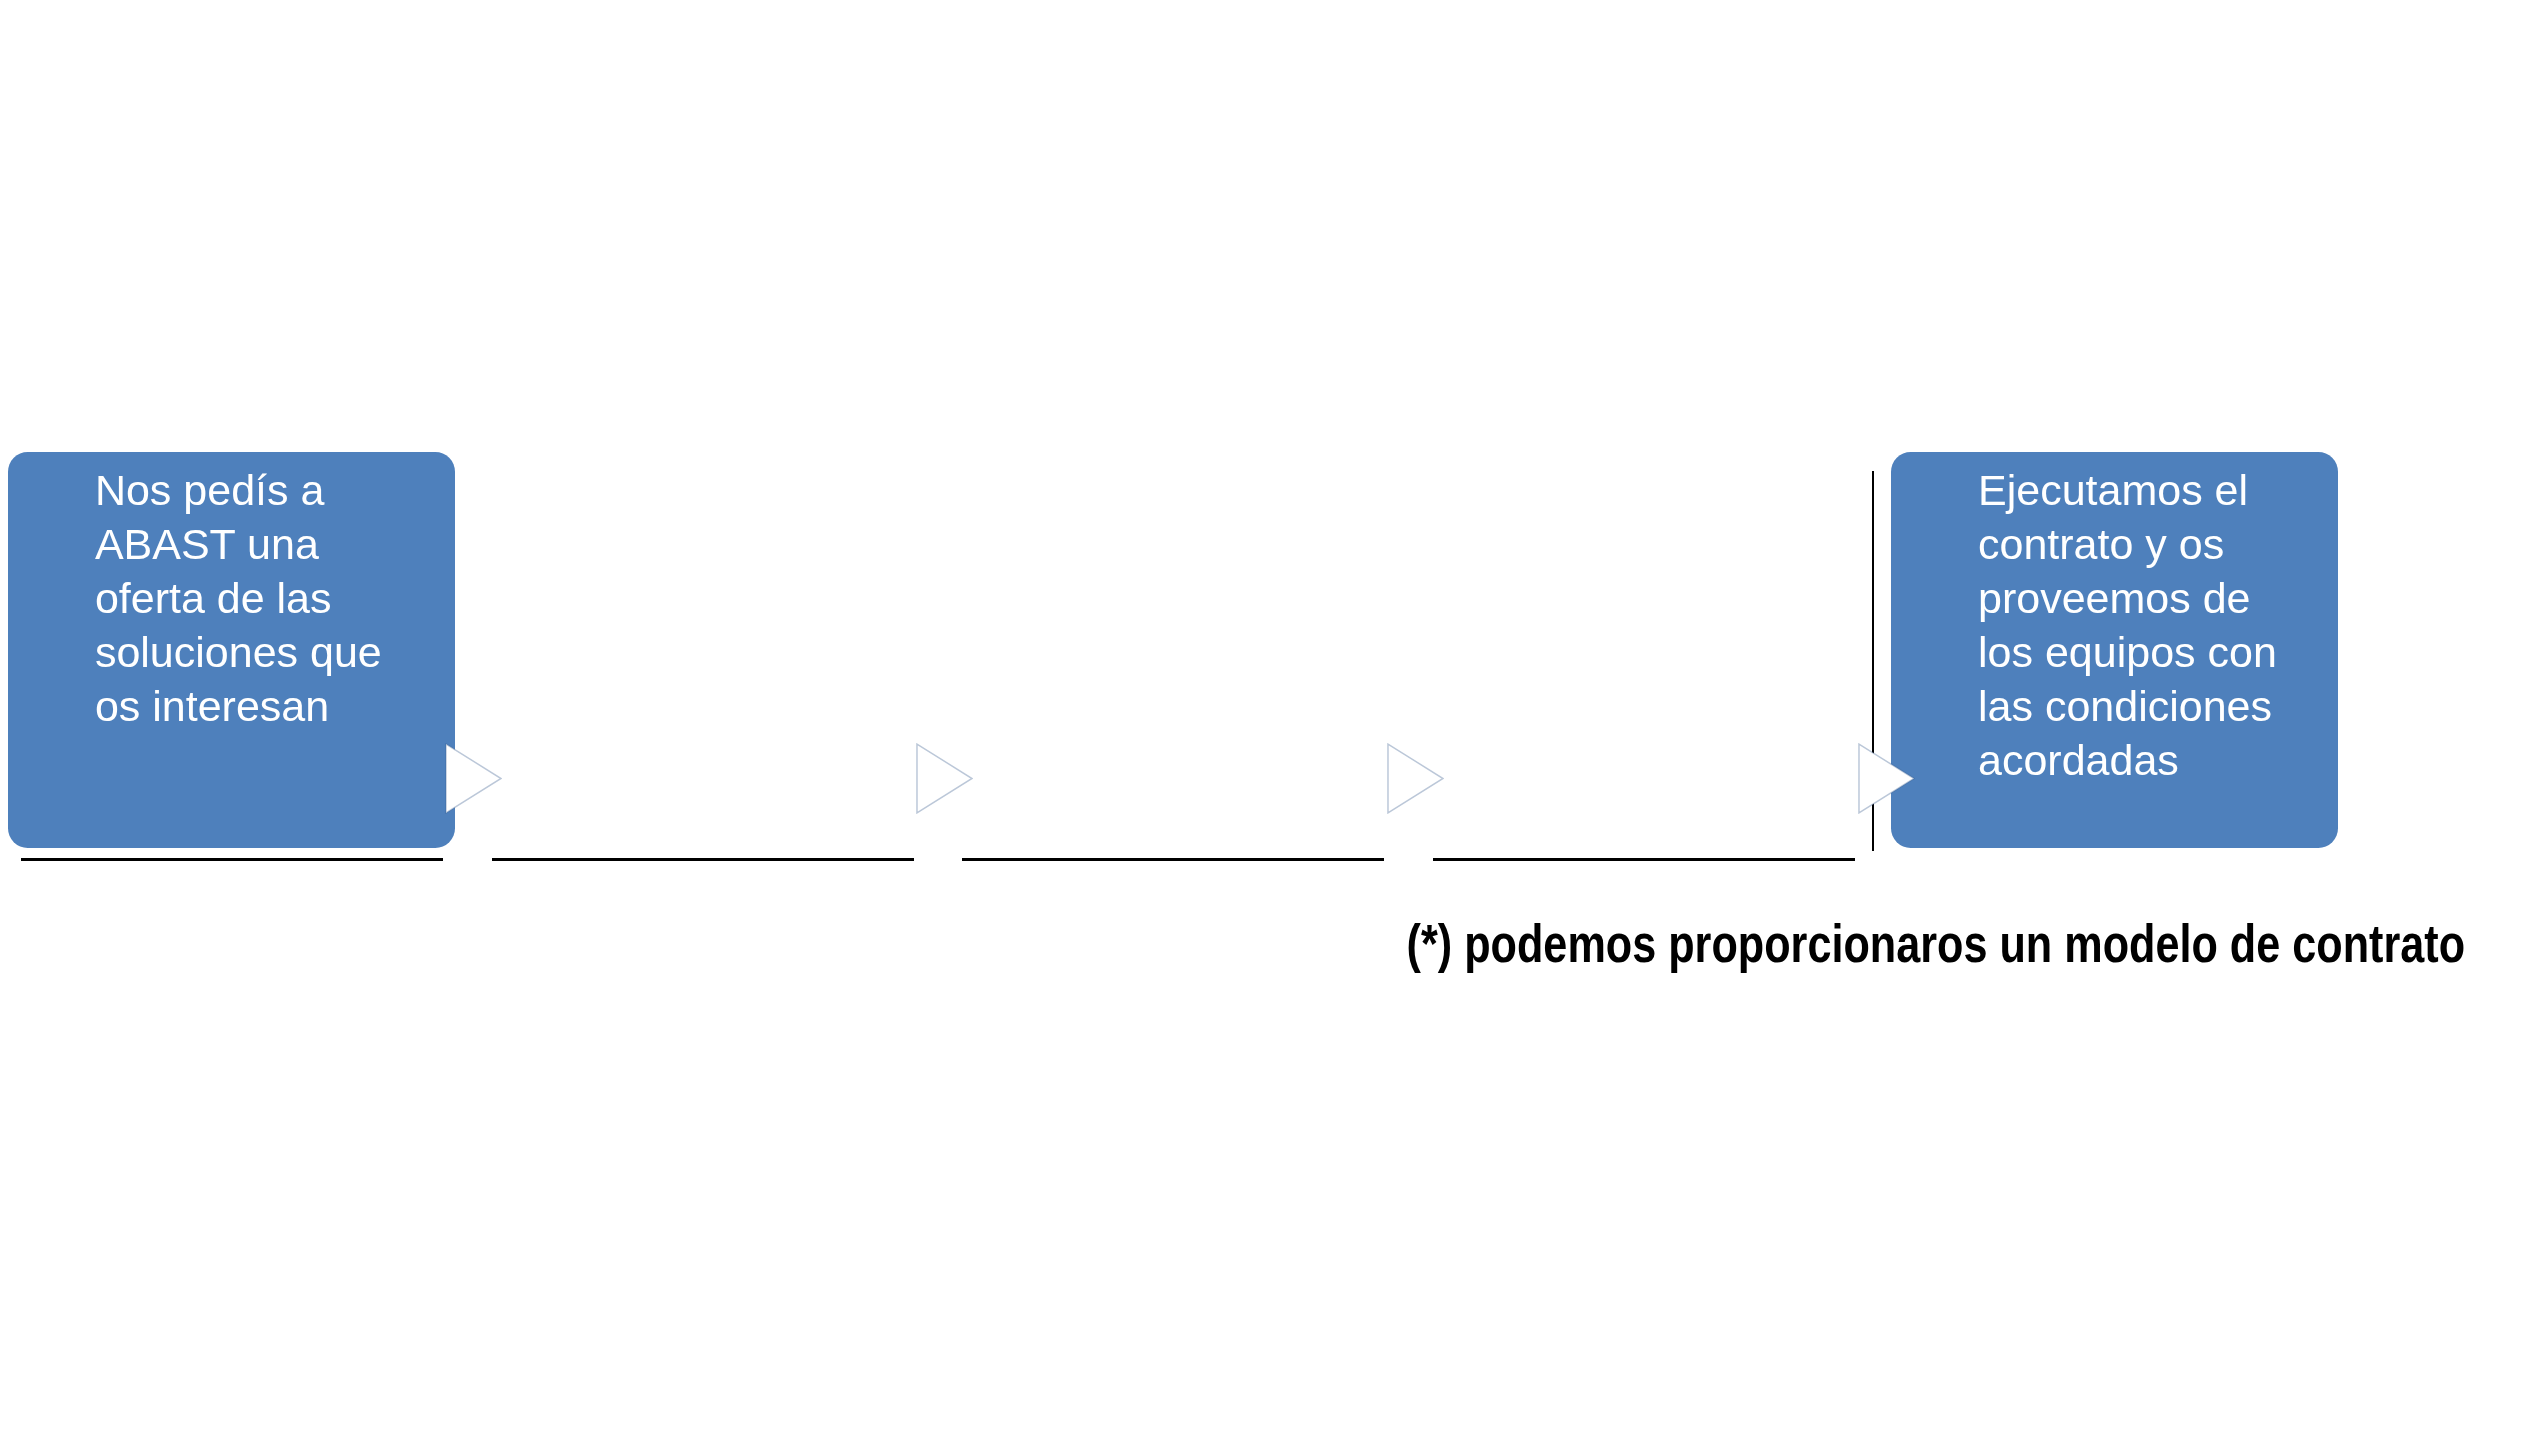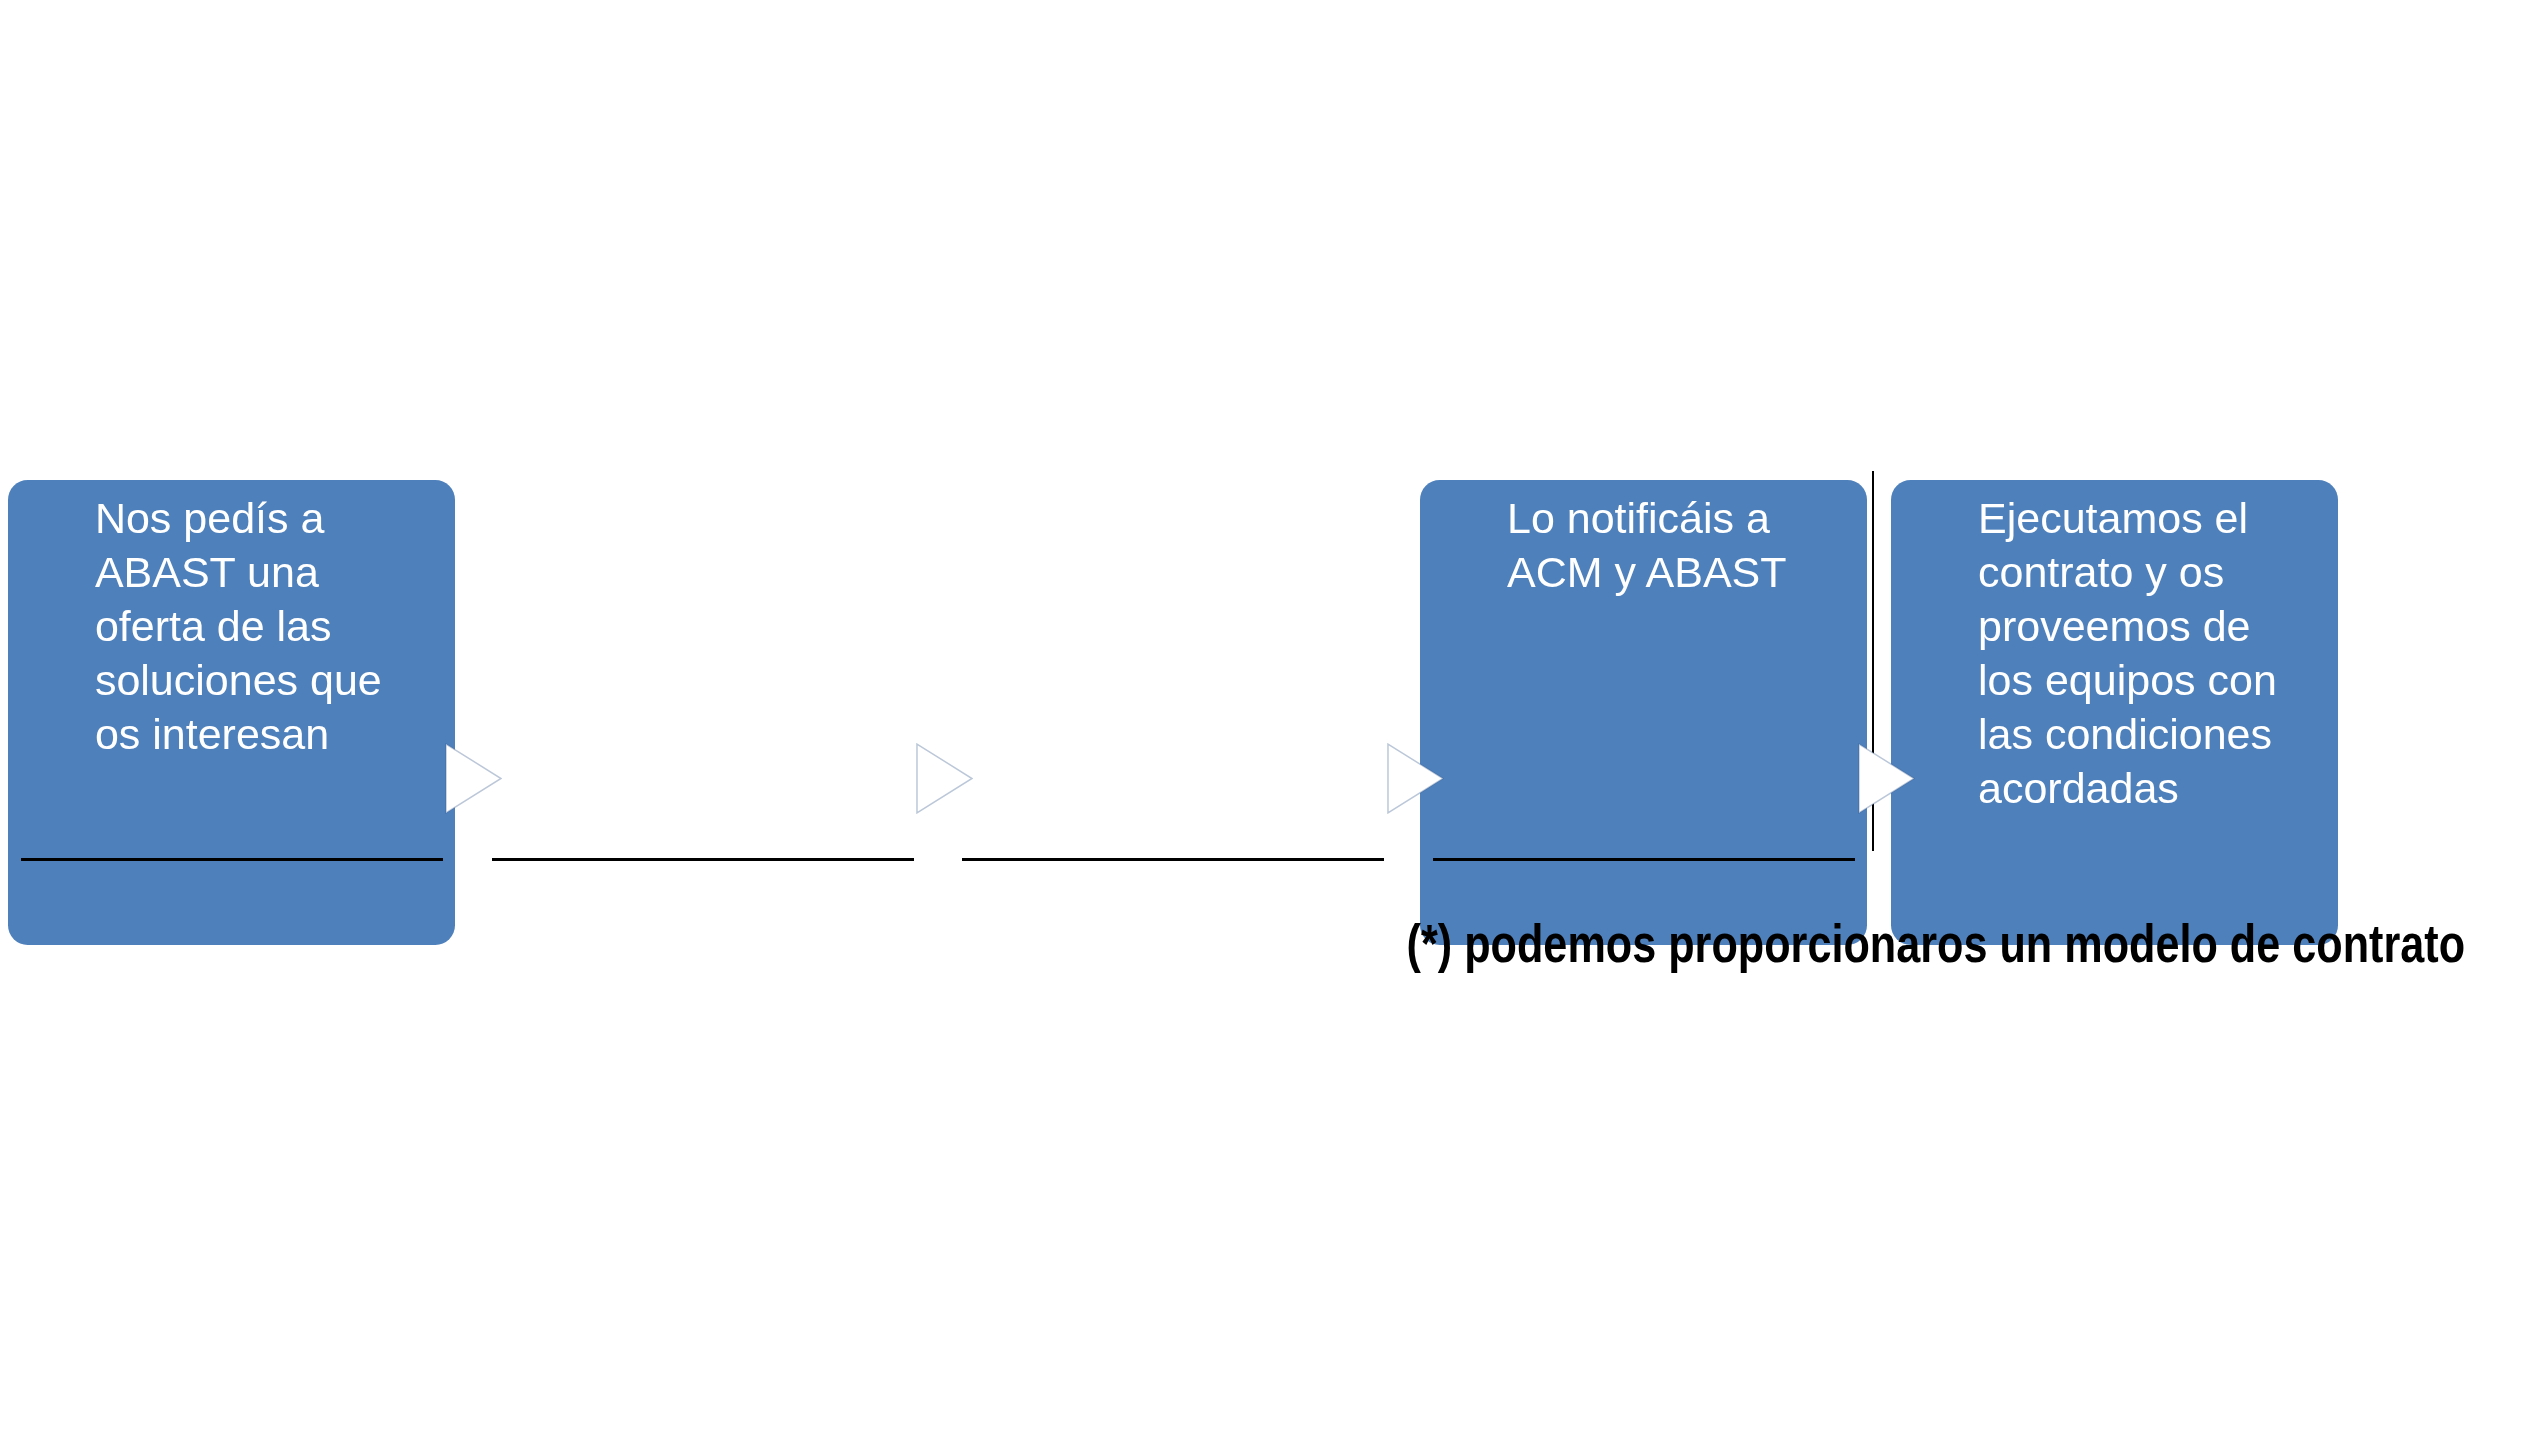"Nos pedís a" .step { height: 465px -> 396px; top: 480px -> 452px }
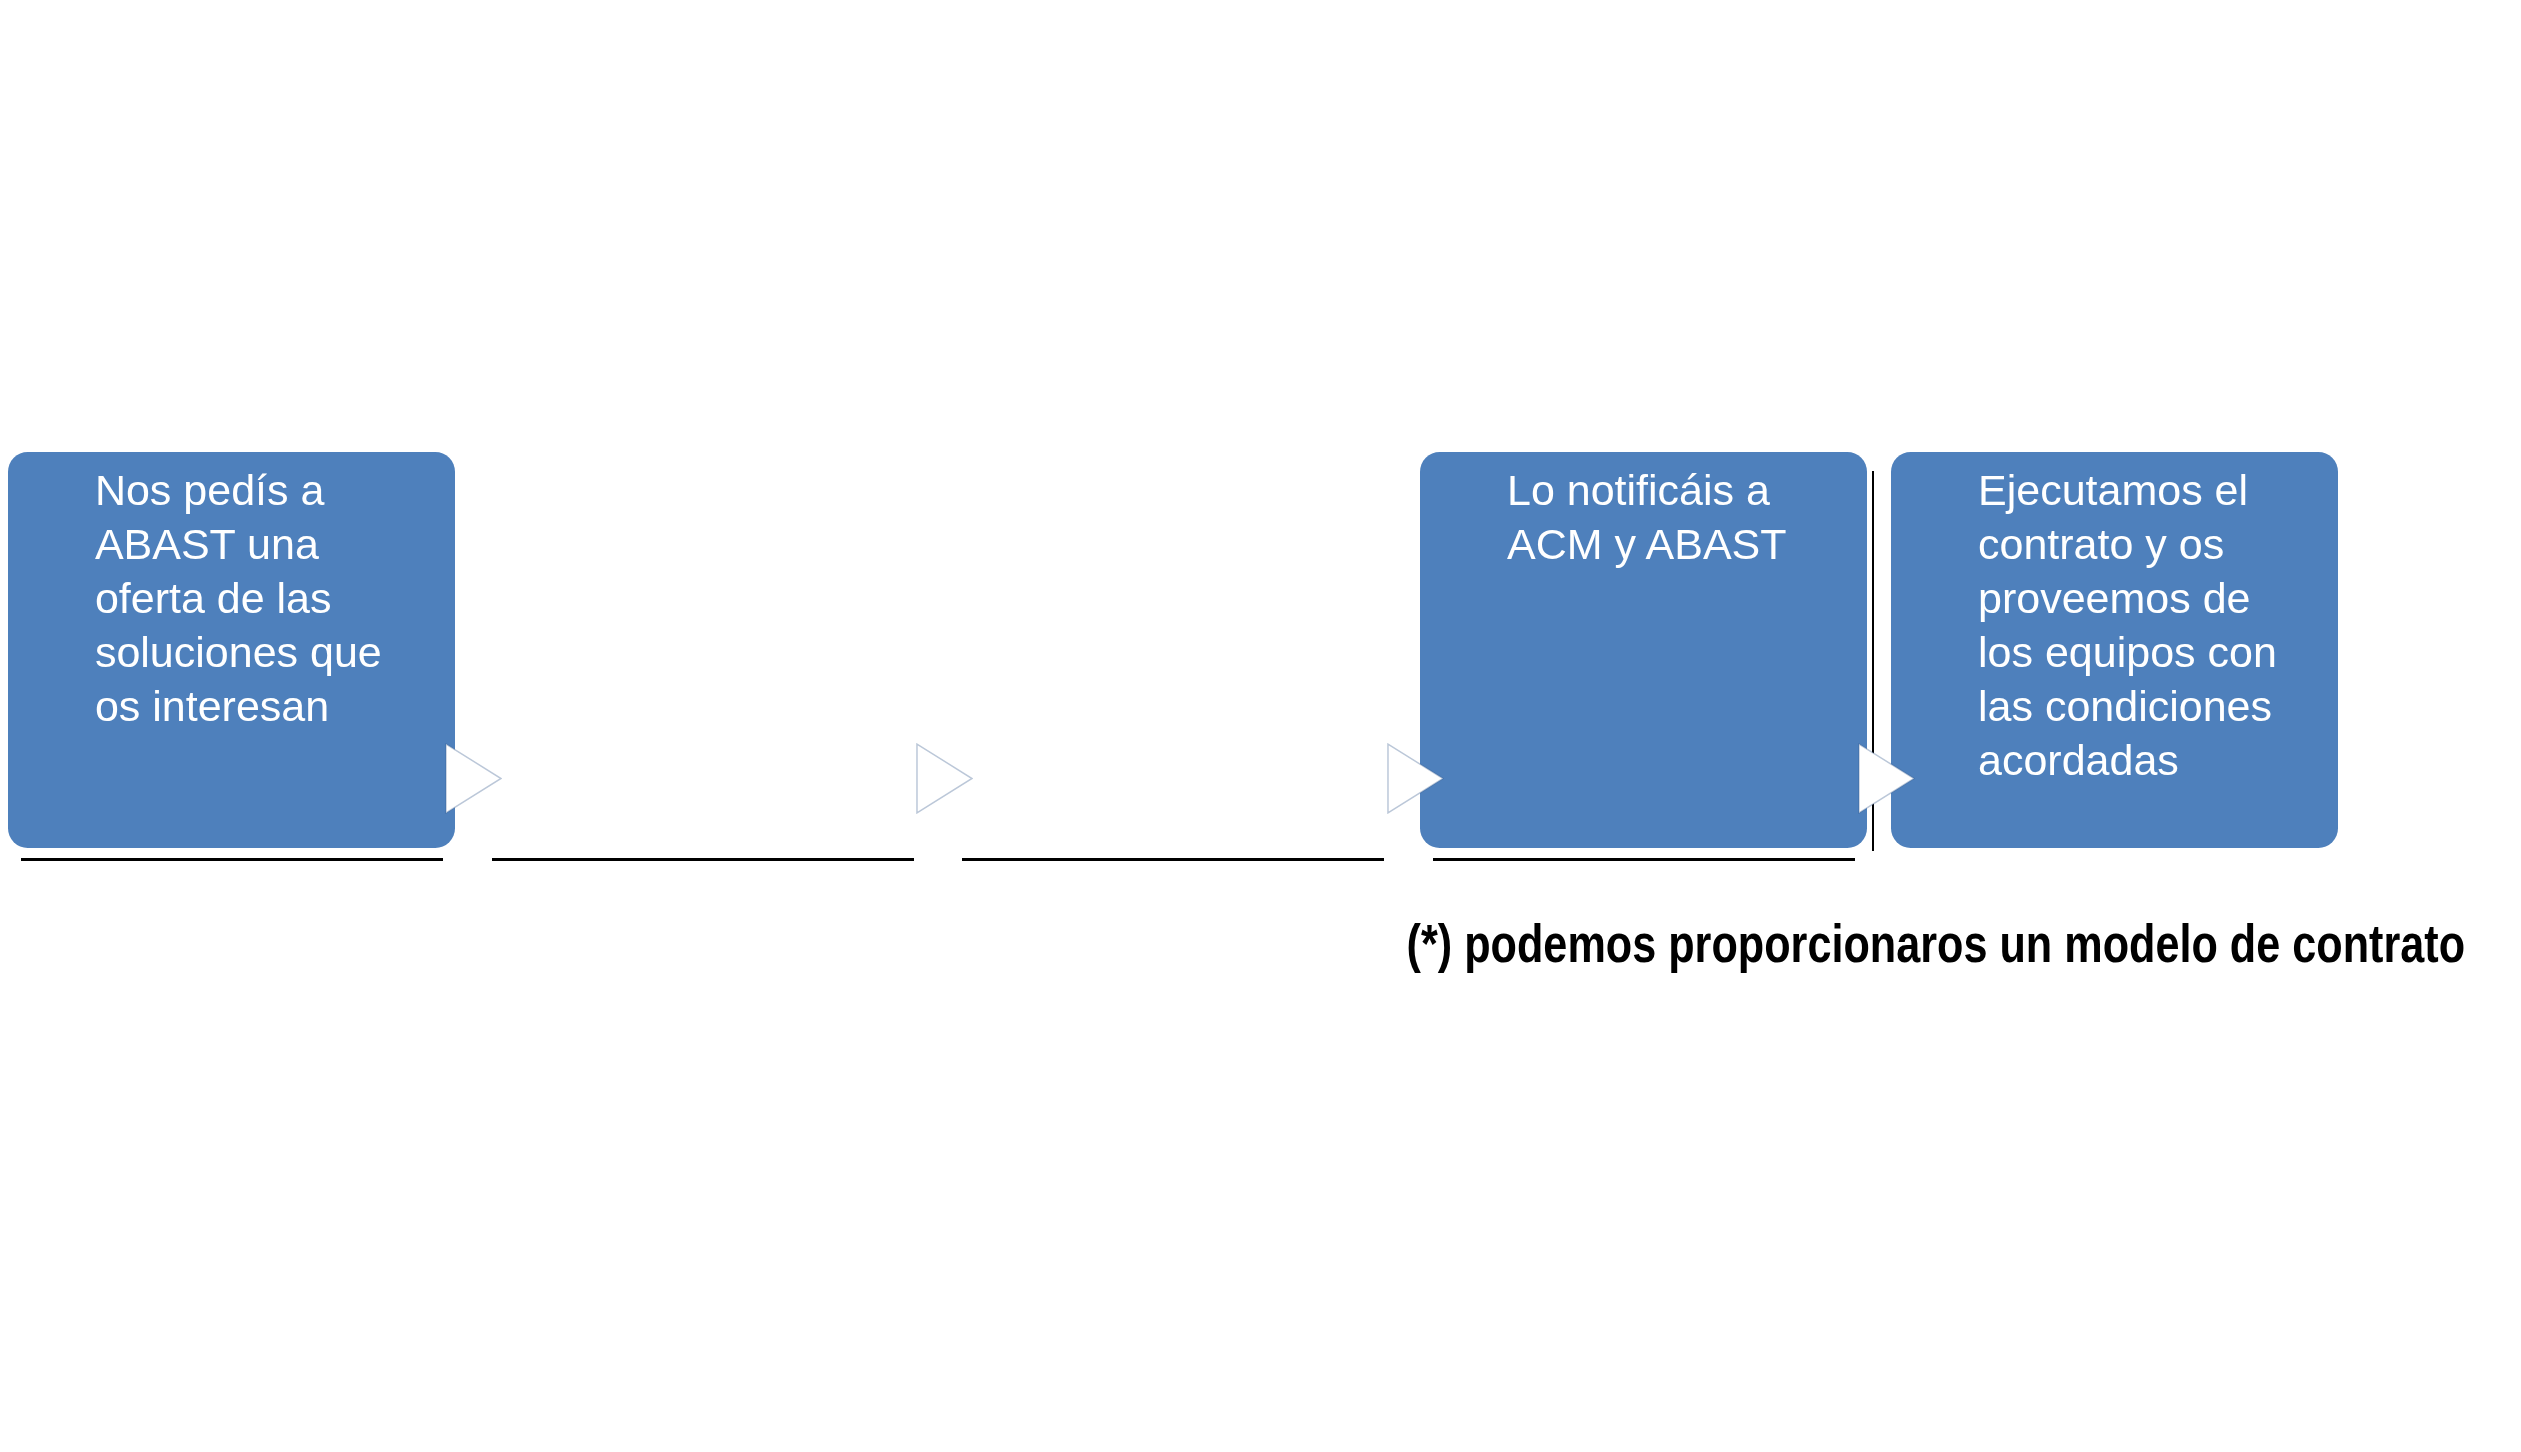"Lo notificáis a" div.step { html: <div> <div>Lo notificáis a ACM y ABAST</div> </div> -> none }
